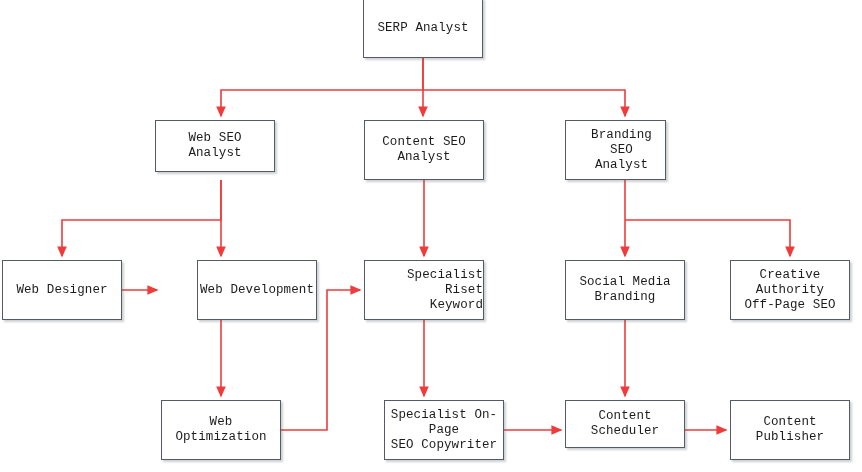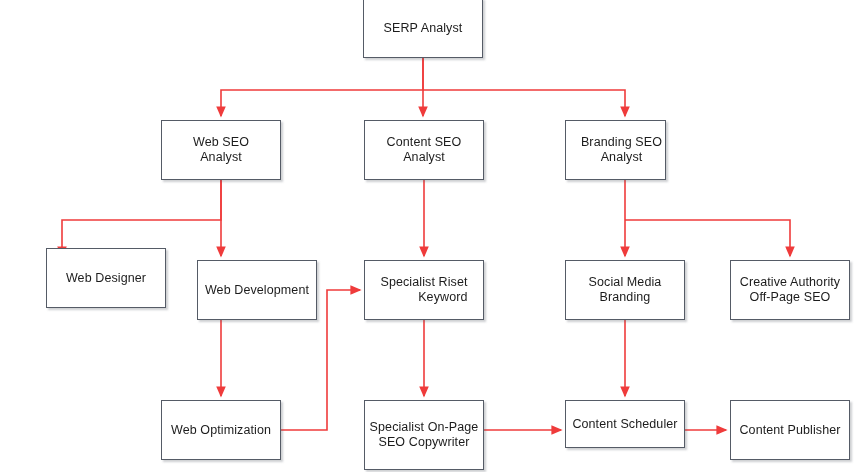"SERP Analyst" #canvas { font-family: Liberation Sans, sans-serif -> Liberation Mono, monospace }
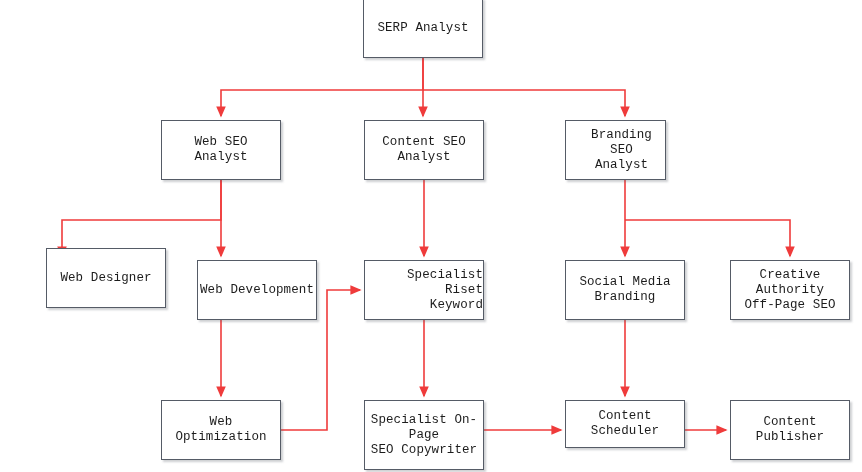"Web SEO" div.node { height: 60px -> 52px; left: 161px -> 155px }
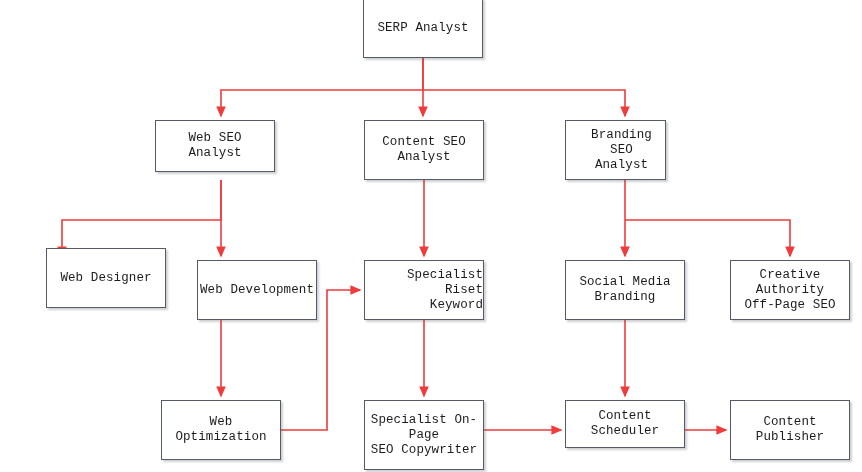"Web Designer" div.node { margin-left: 44px -> none; top: 248px -> 260px }
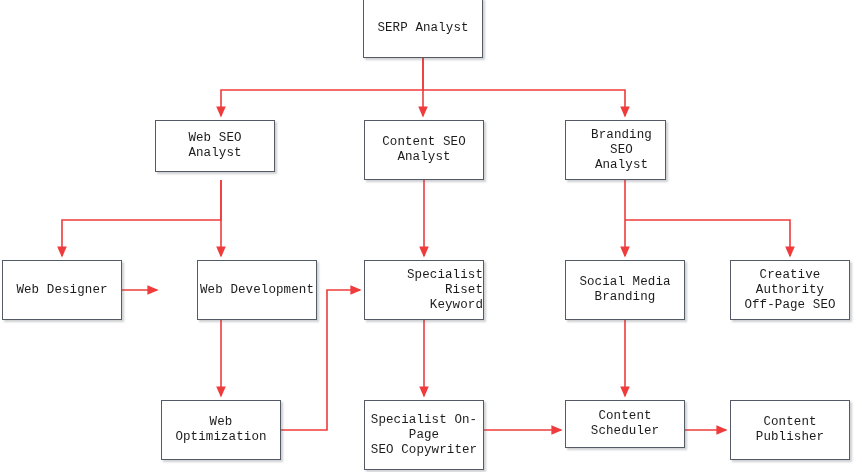"Specialist On-Page" div.node { height: 70px -> 60px; left: 364px -> 384px }
